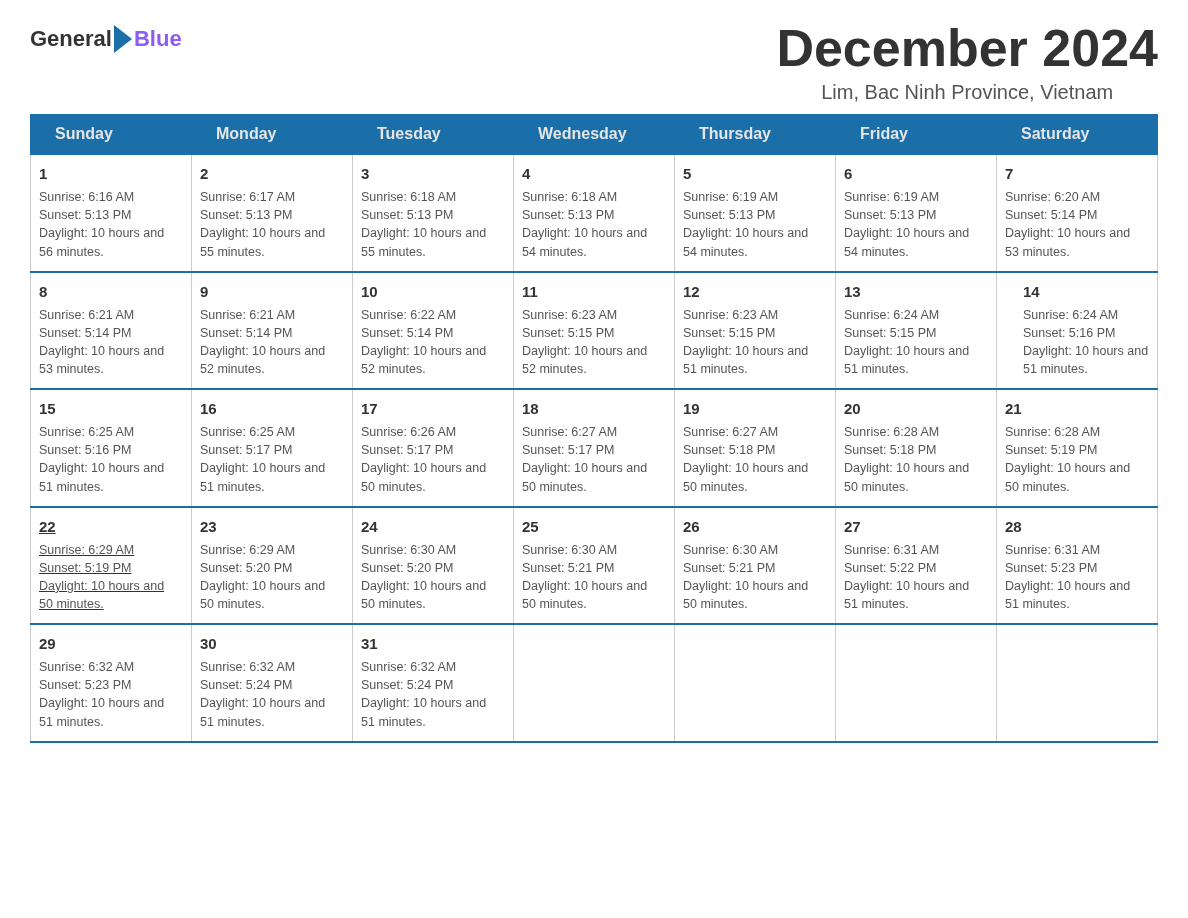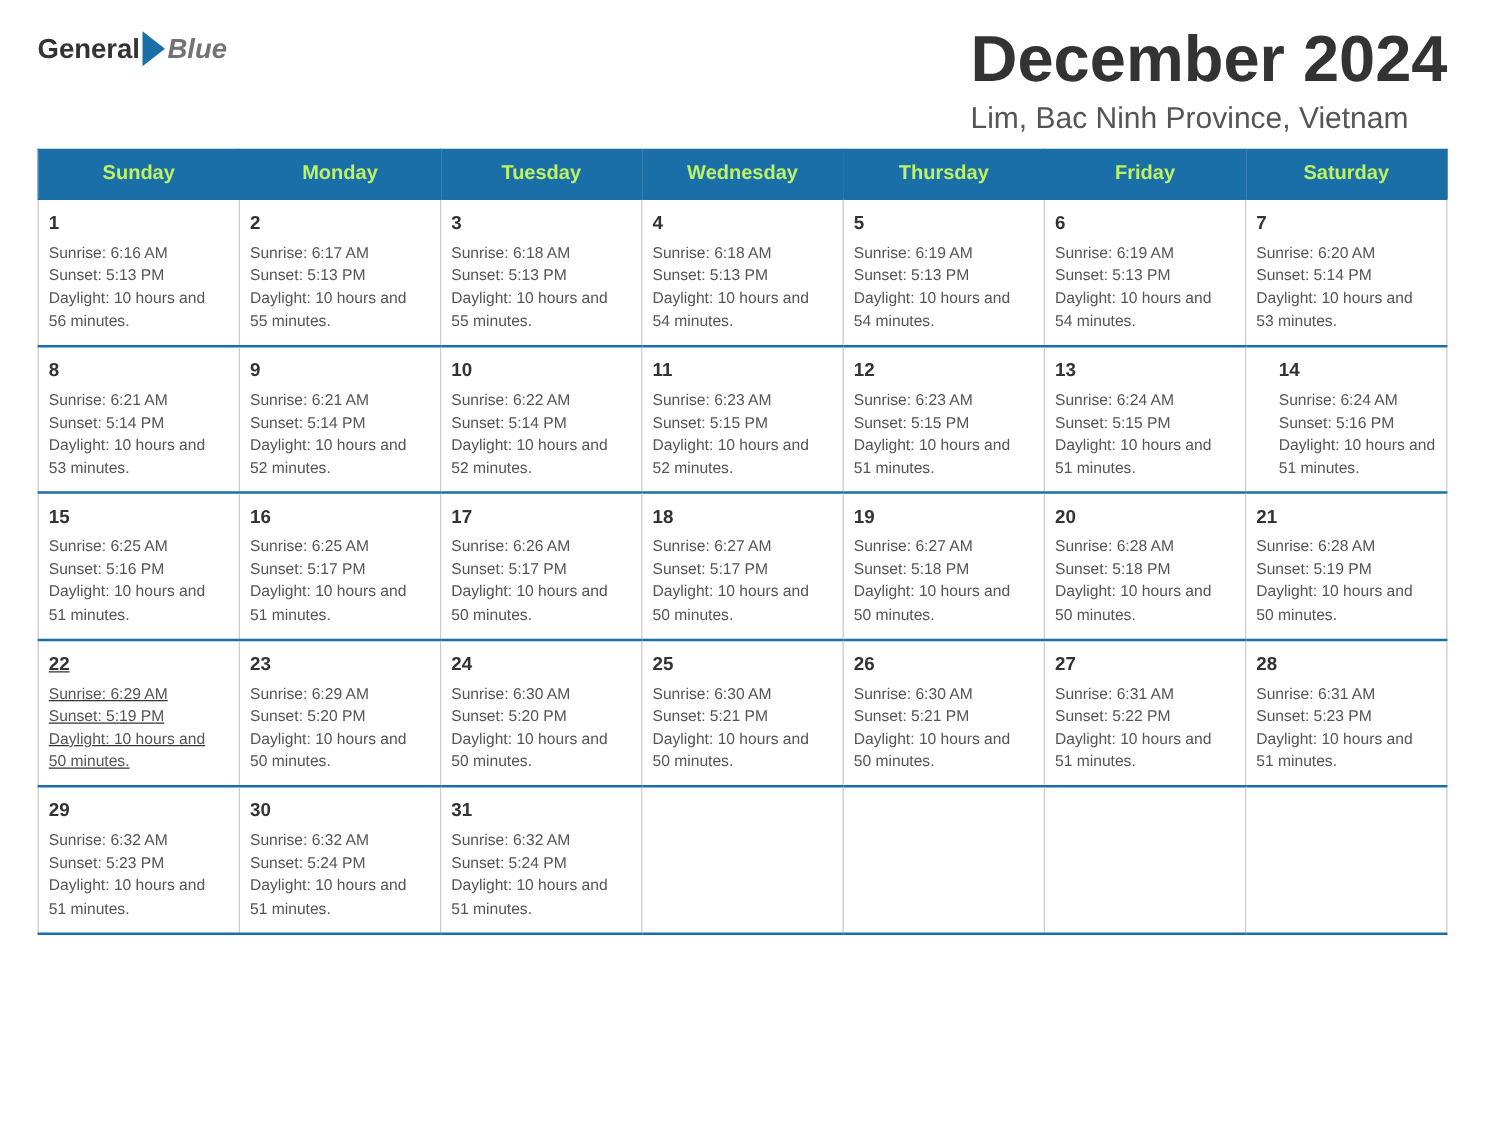"Blue" .logo-text-blue { color: #737373 -> #8b5cf6; font-style: italic -> none }
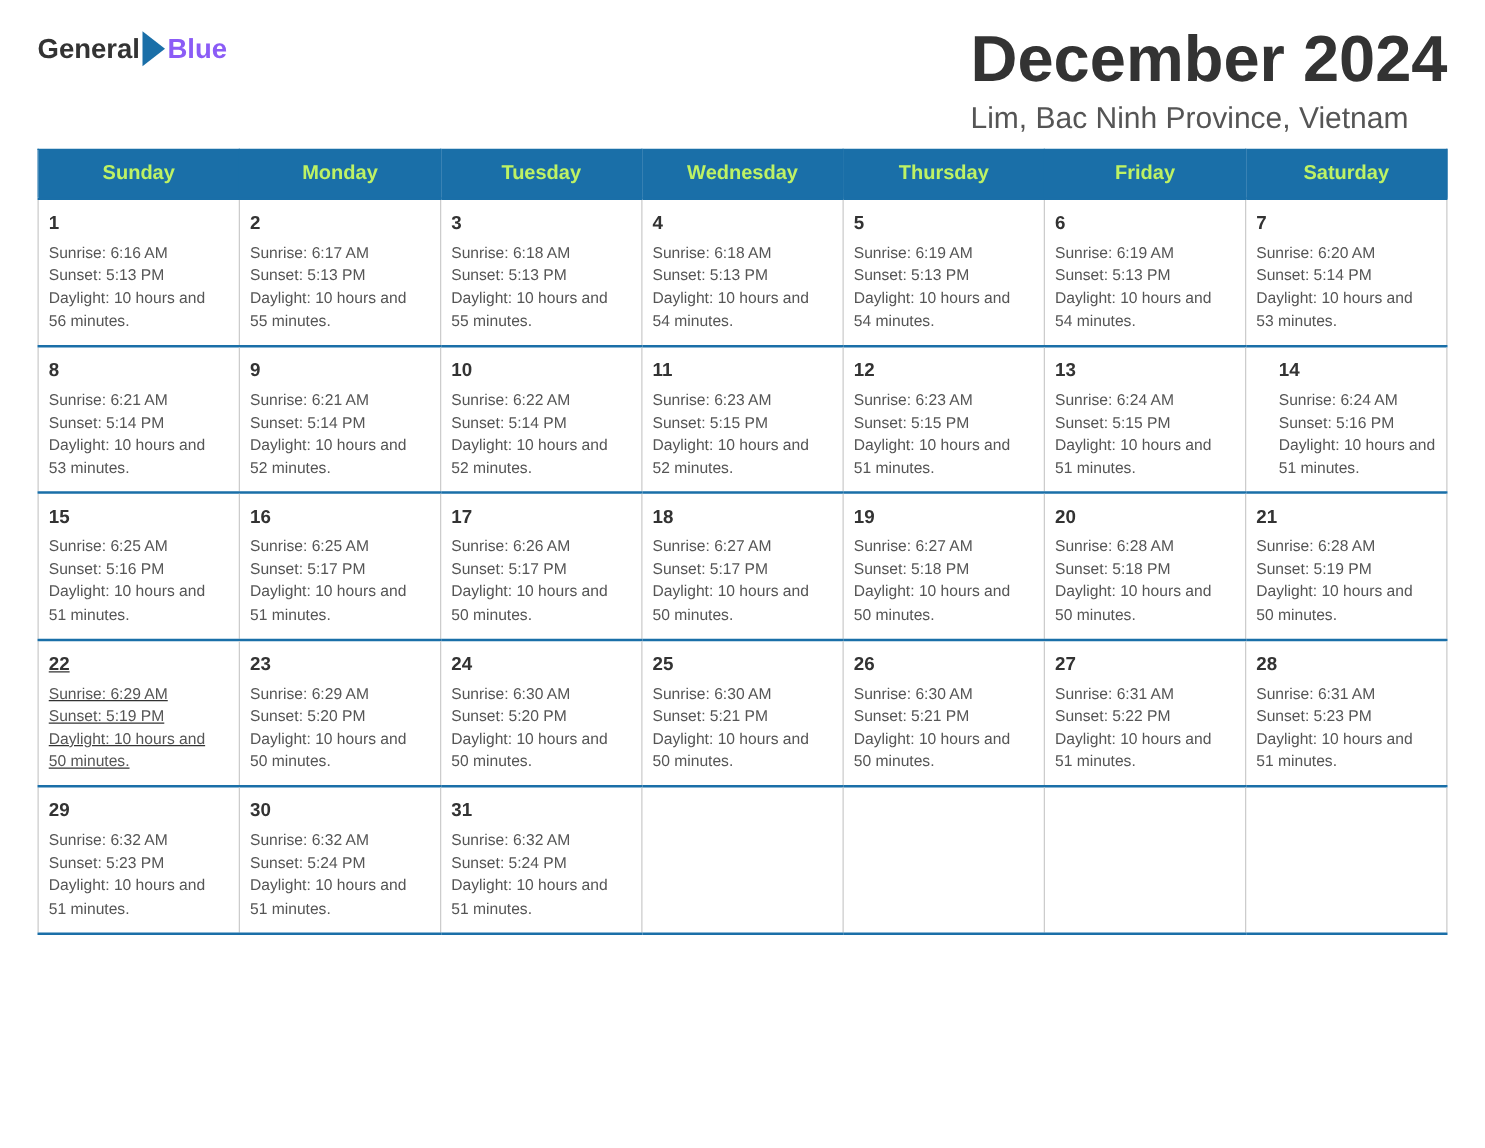"December 2024" .title-block { text-align: left -> center }
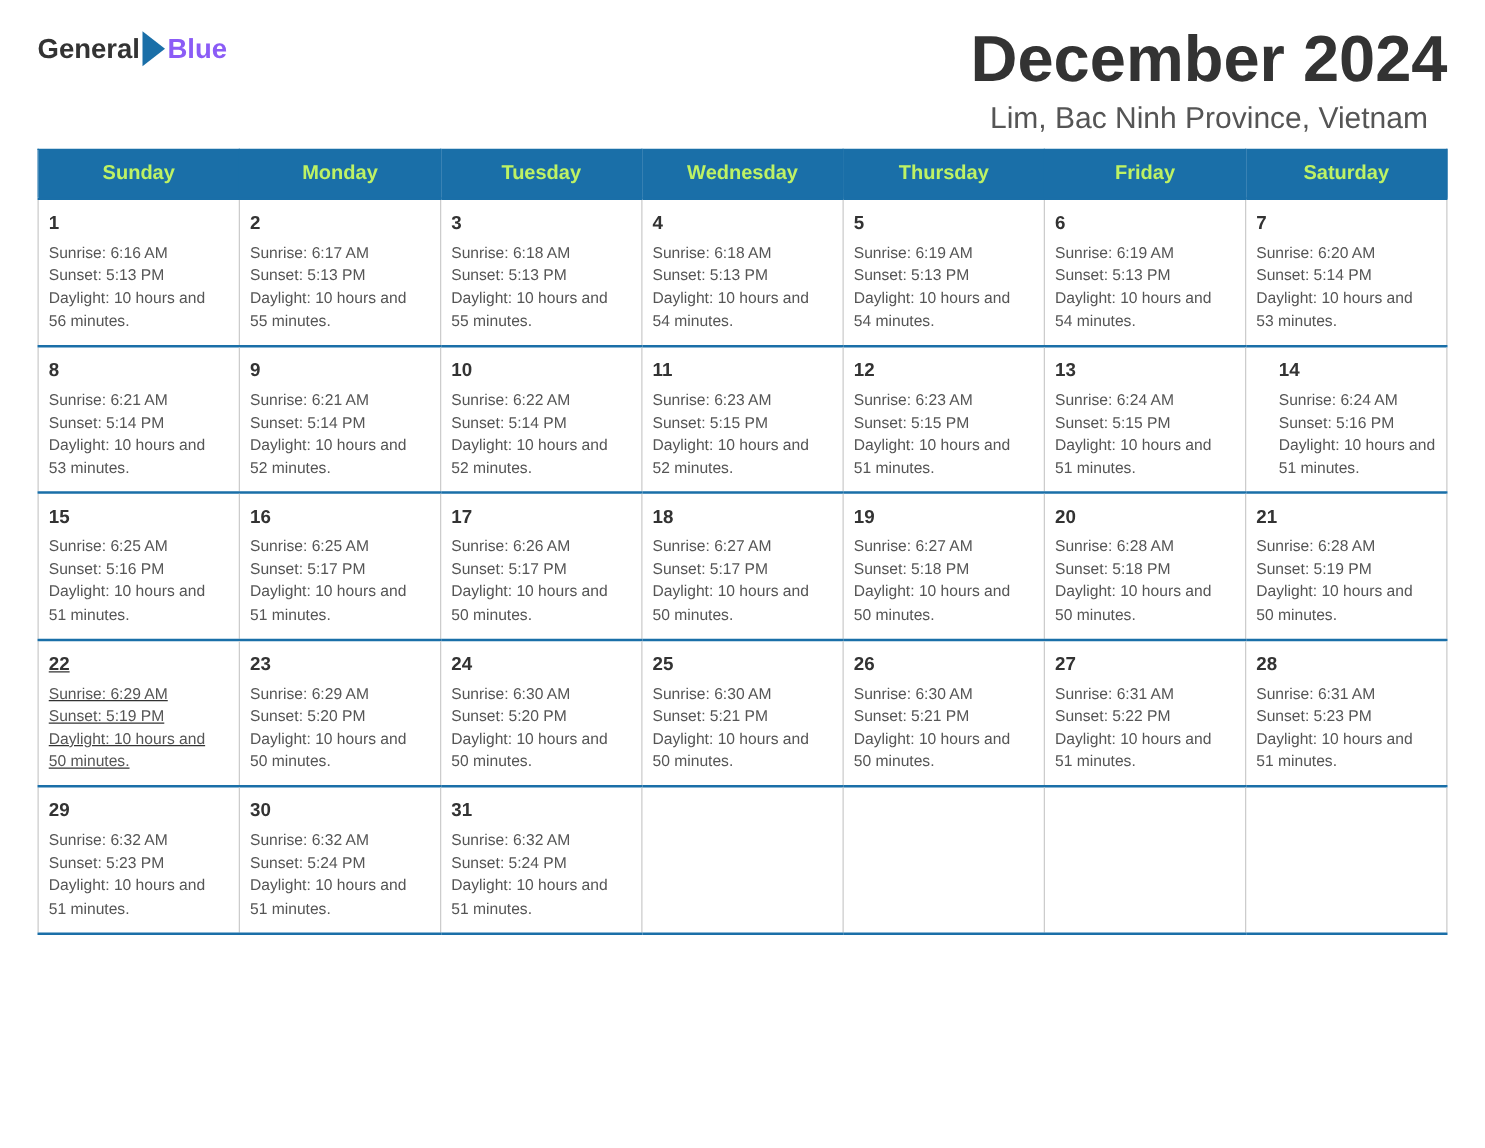"Lim, Bac Ninh Province, Vietnam" .location { font-size: 24px -> 20px }
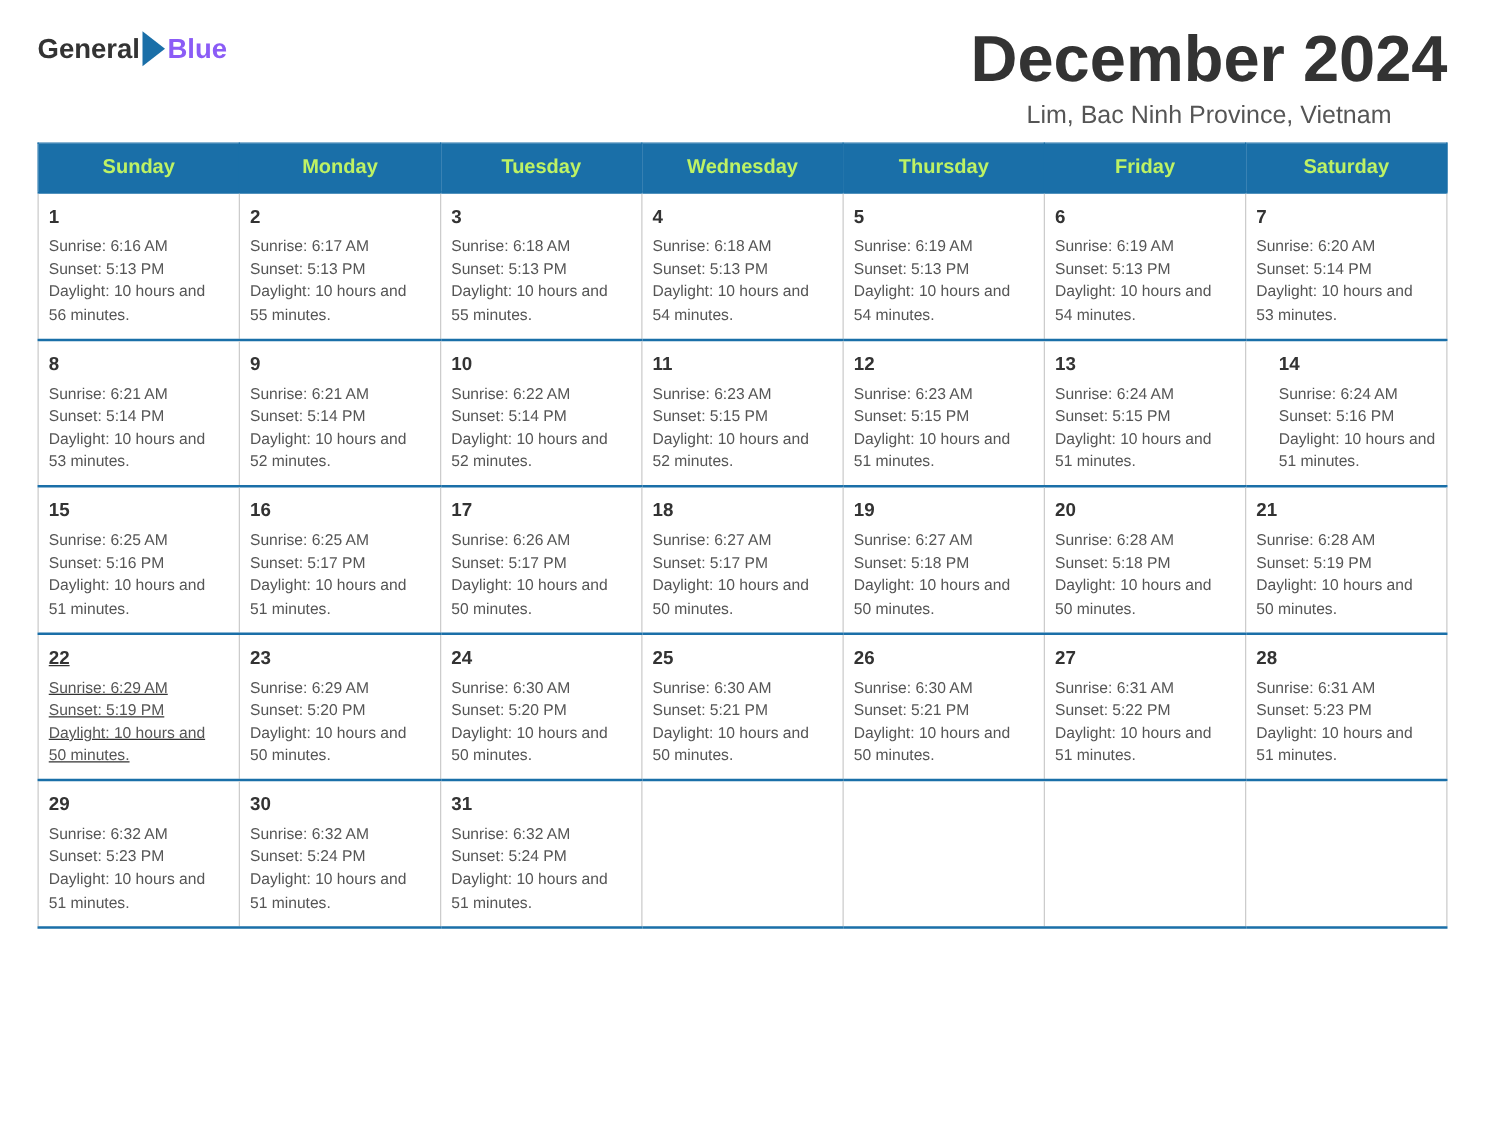"Sunday" .calendar th { color: #bef264 -> #e5e5e5; padding: 10px 12px -> 10px 24px; text-align: center -> left }
